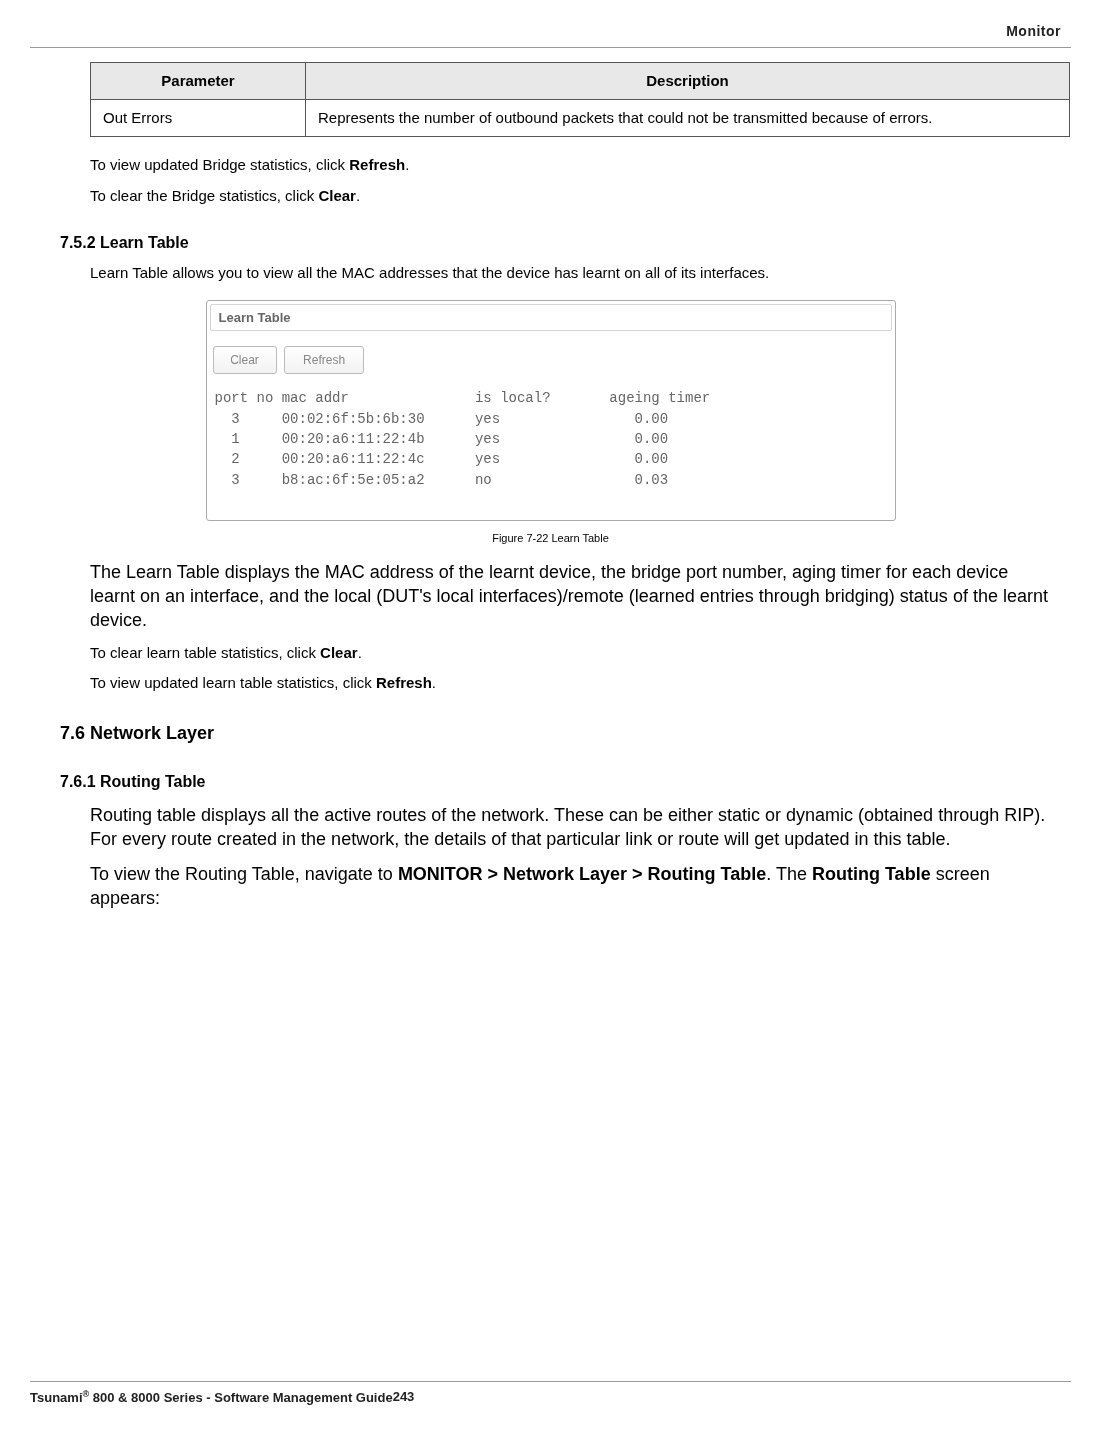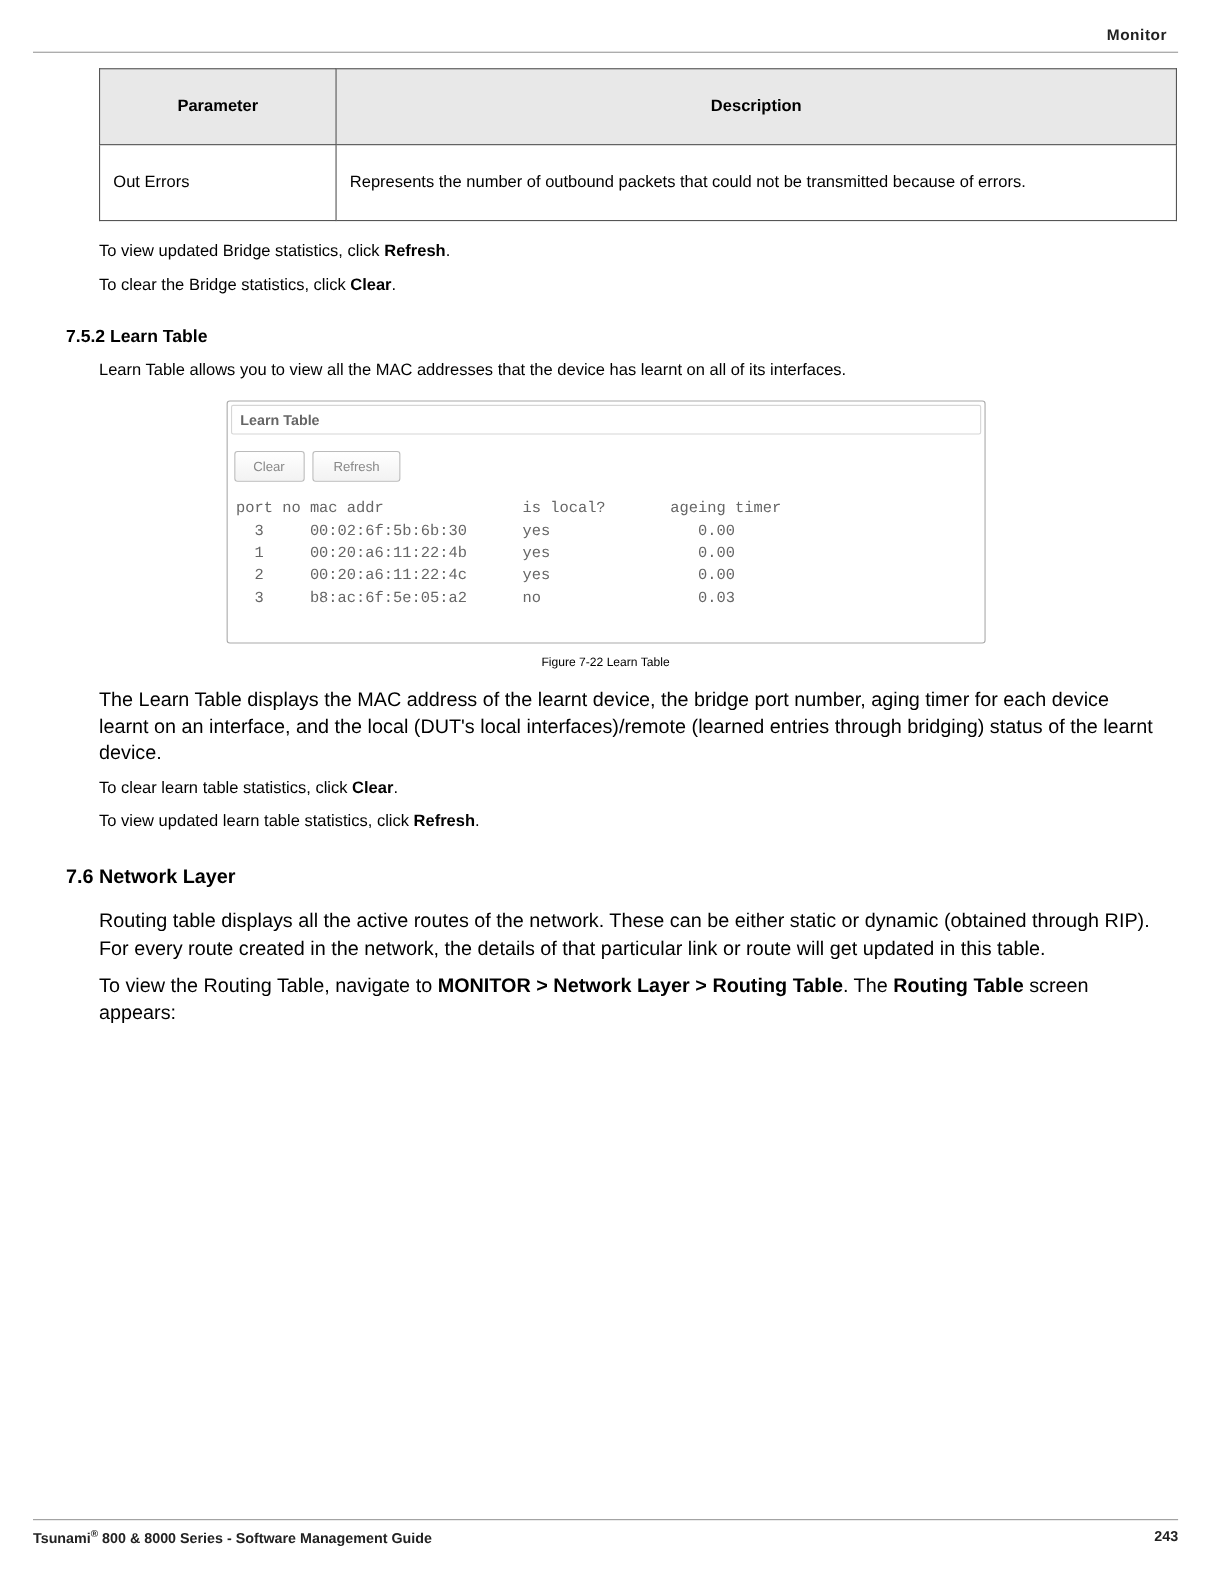"Parameter" .ptable th,.ptable td { padding: 24px 12px -> 8px 12px }
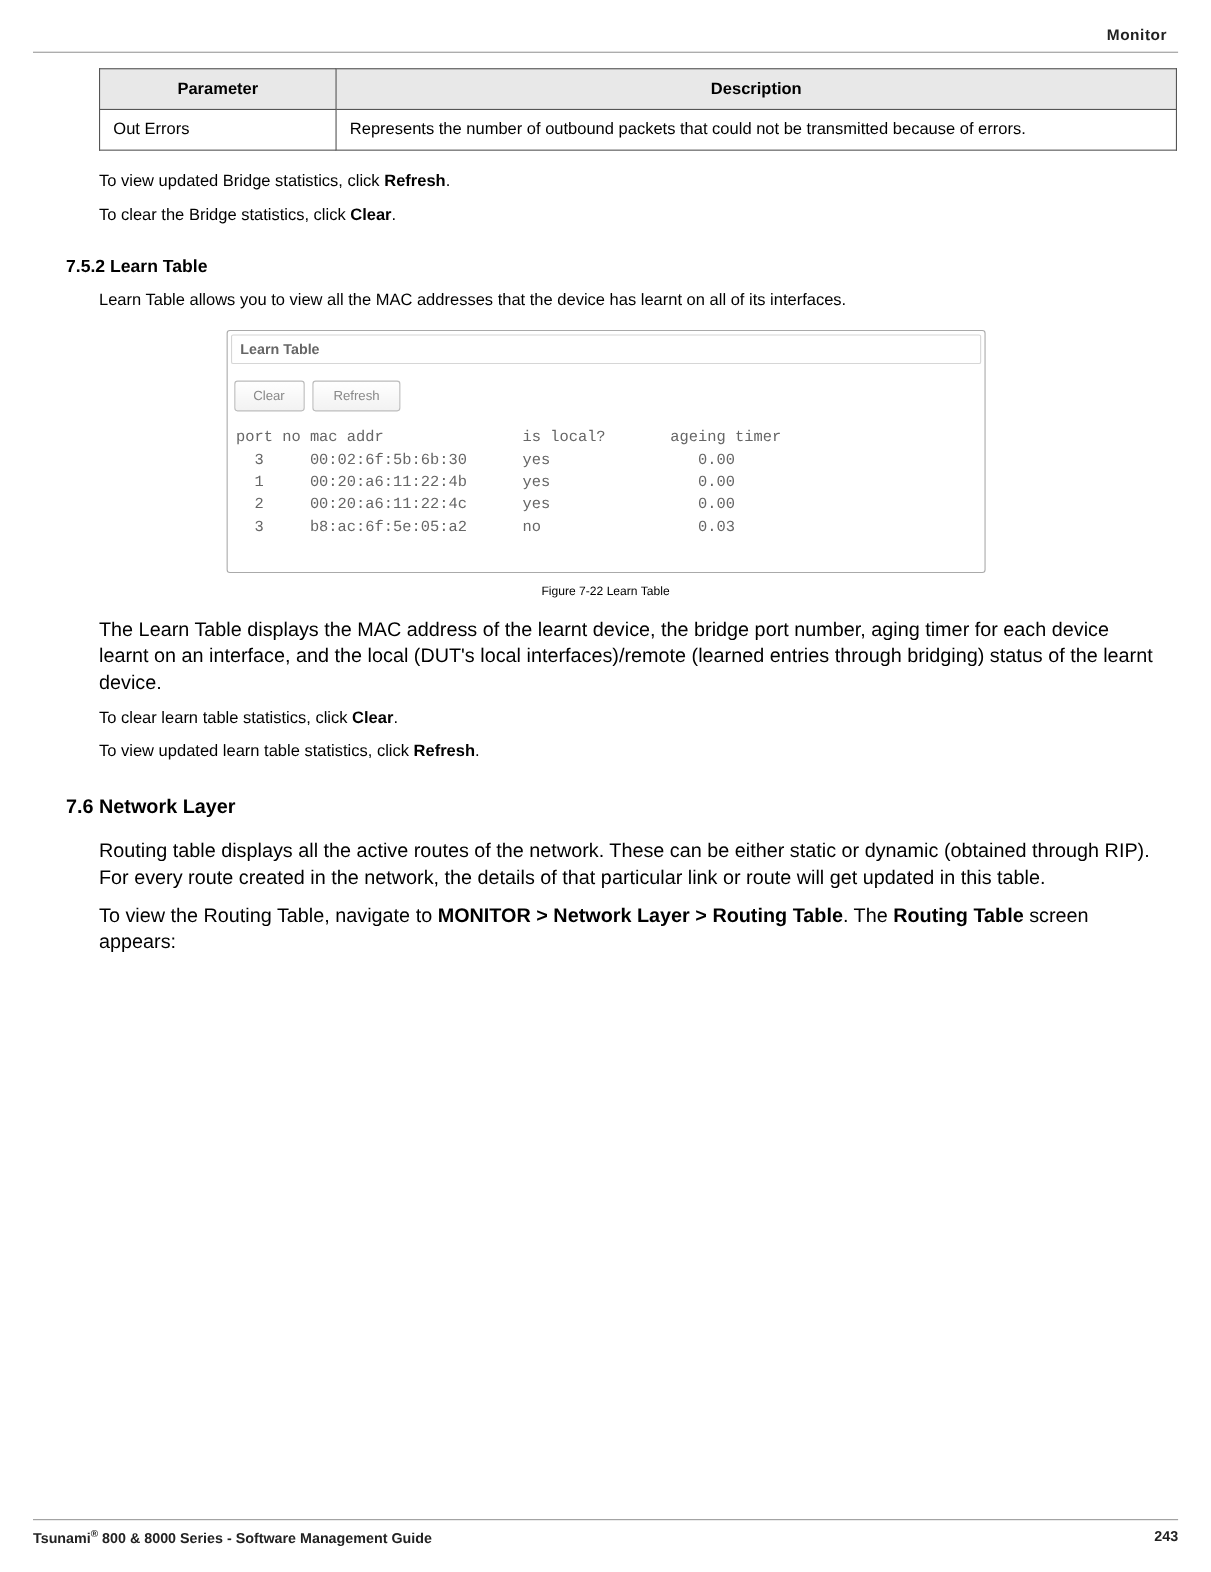"7.6.1 Routing Table" div.h2 { html: none -> <div>7.6.1 Routing Table</div> }
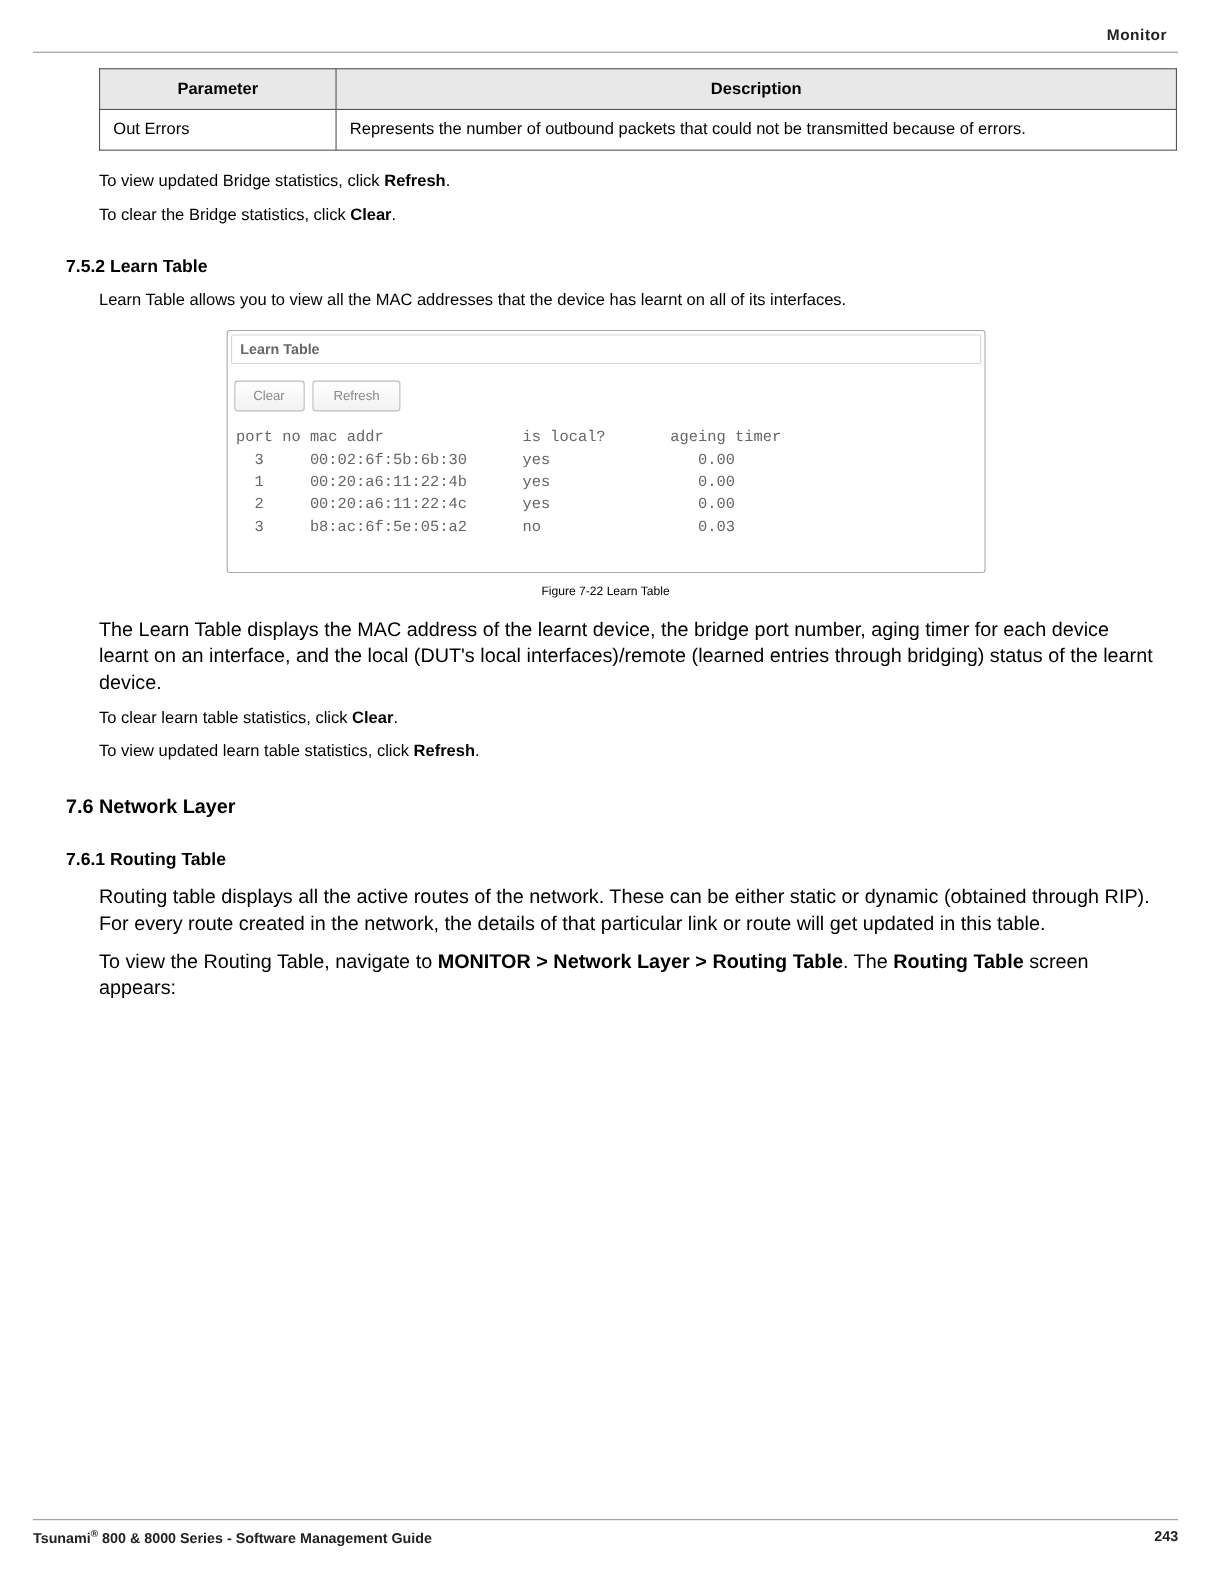"Tsunami® 800 & 8000 Series" .footer-row { justify-content: space-between -> flex-start }
